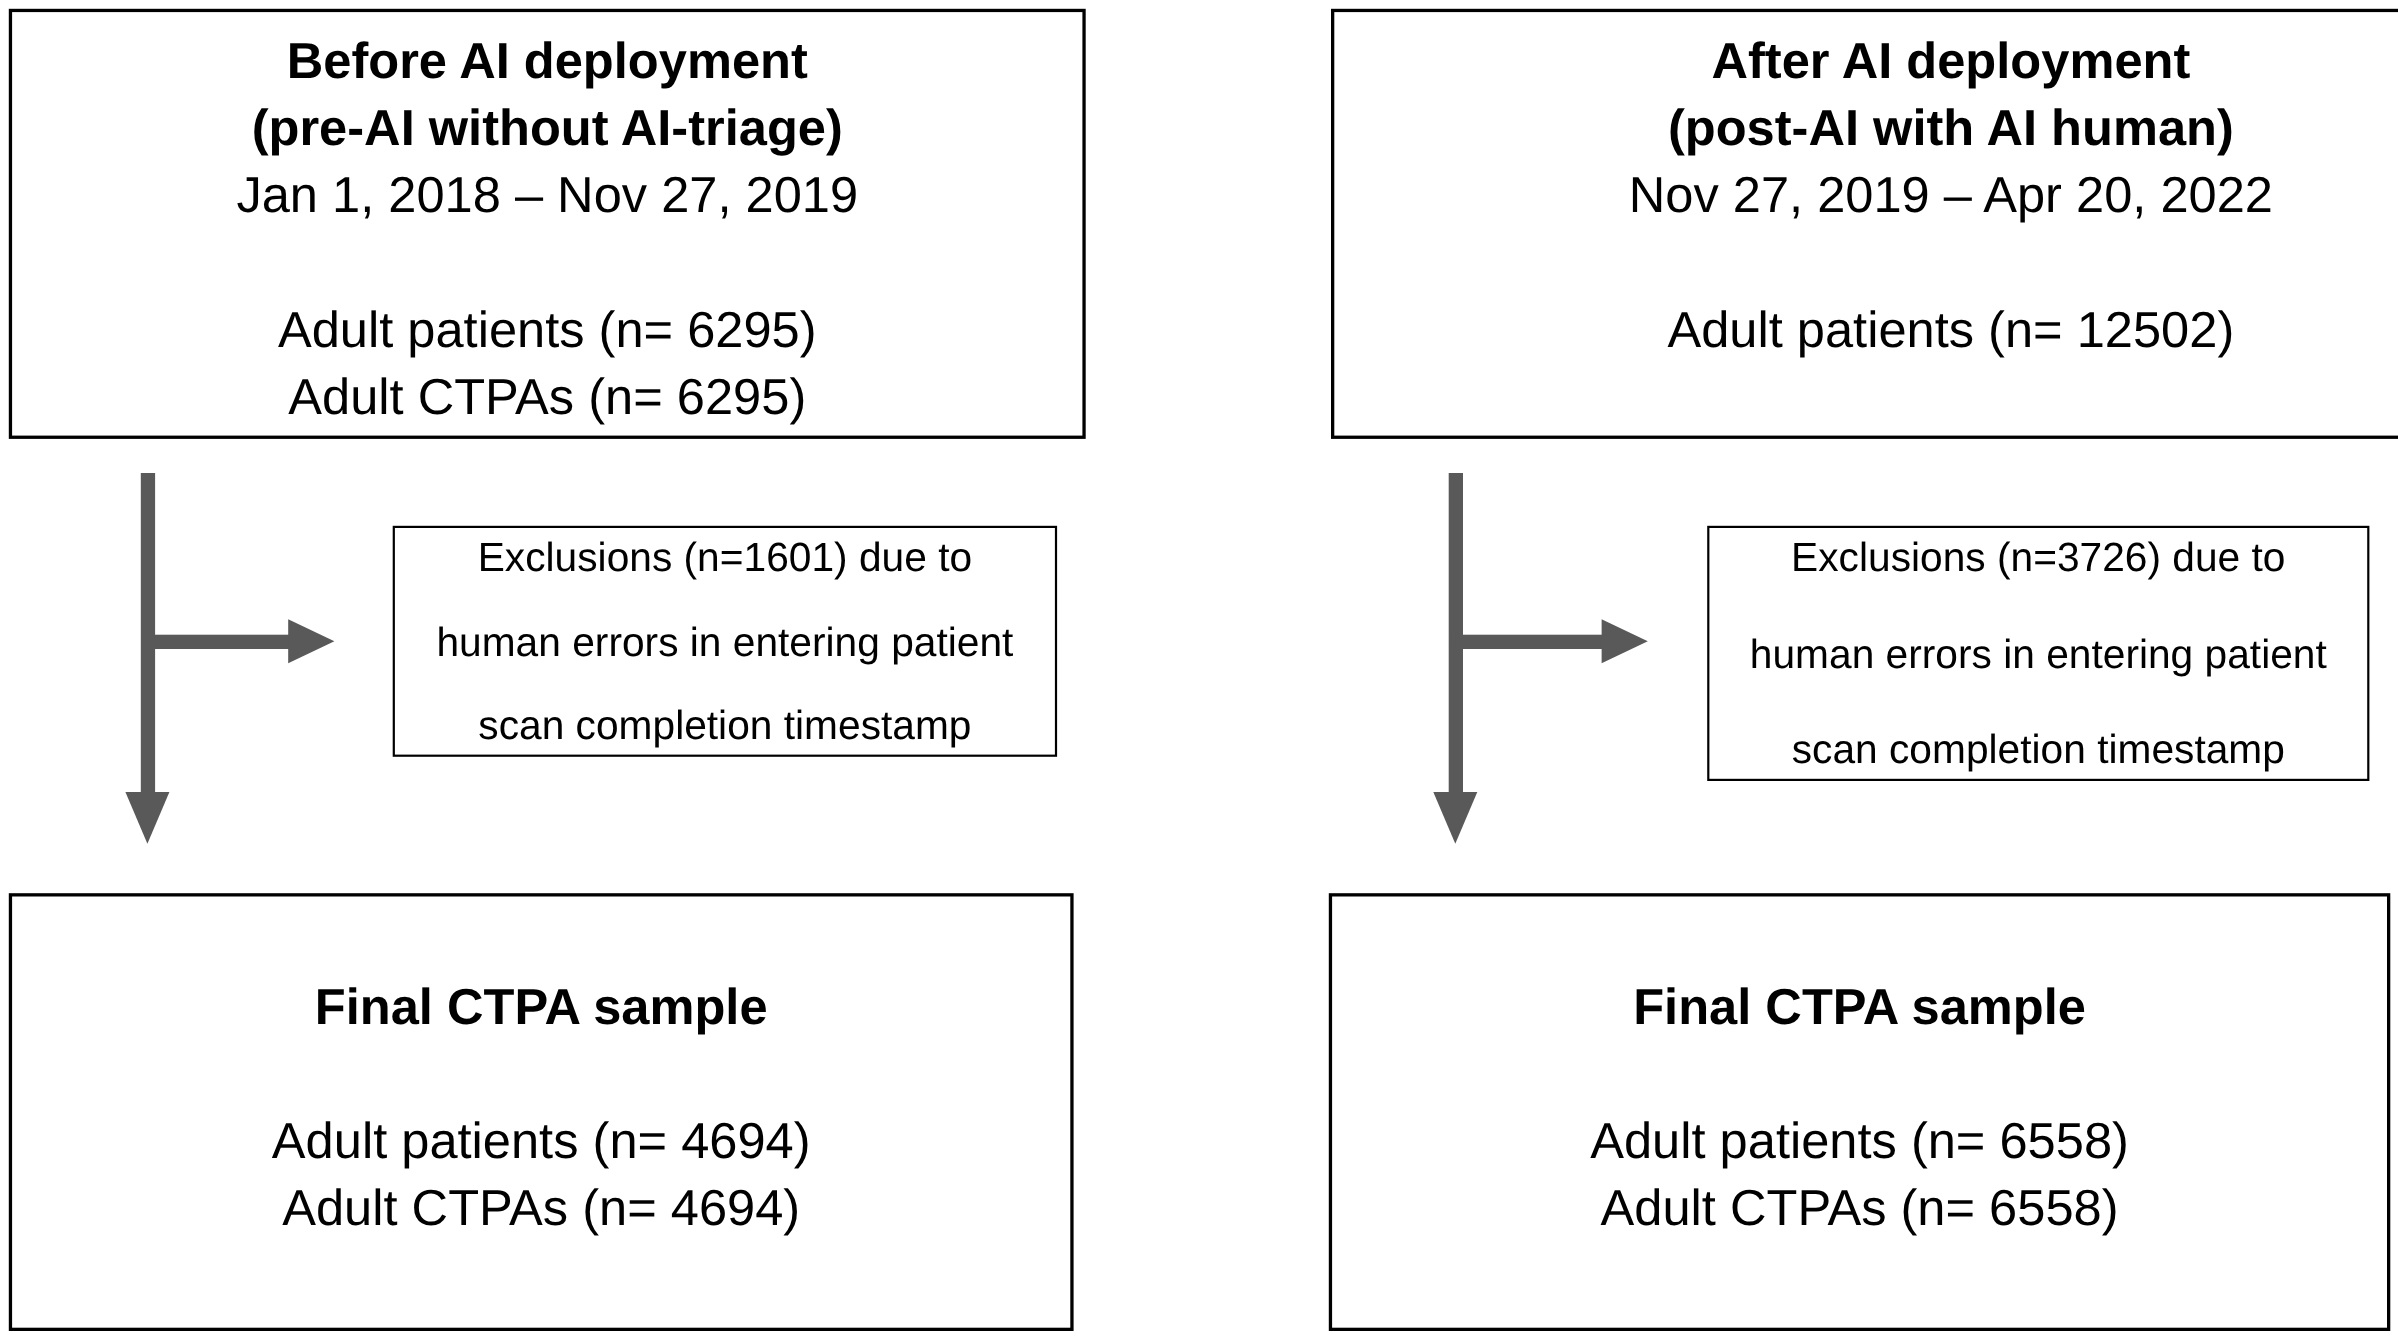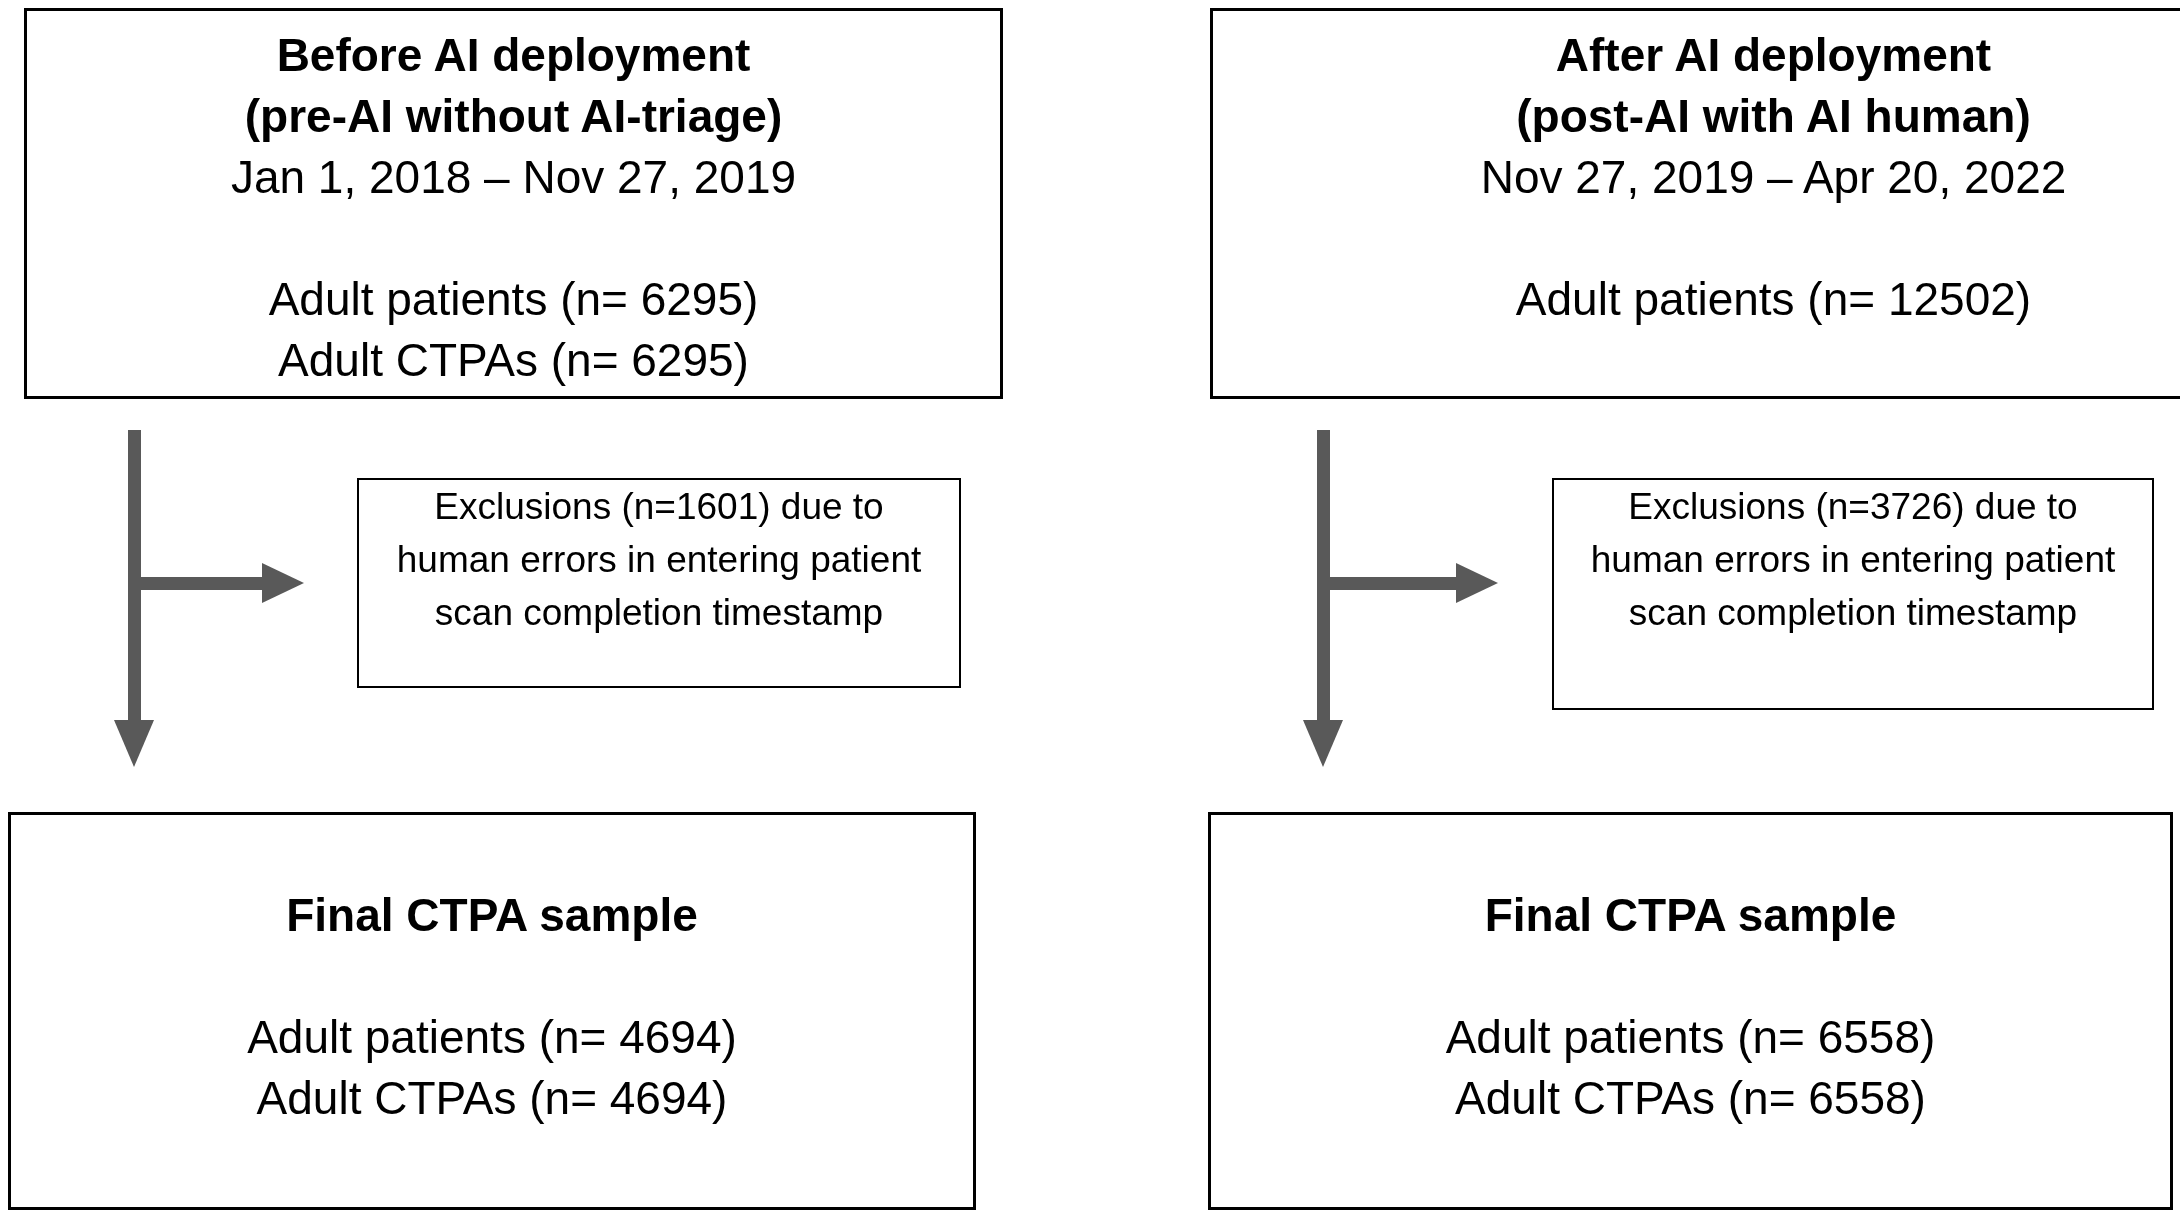"Before AI deployment" .box-top-left { margin-left: 16px -> none }
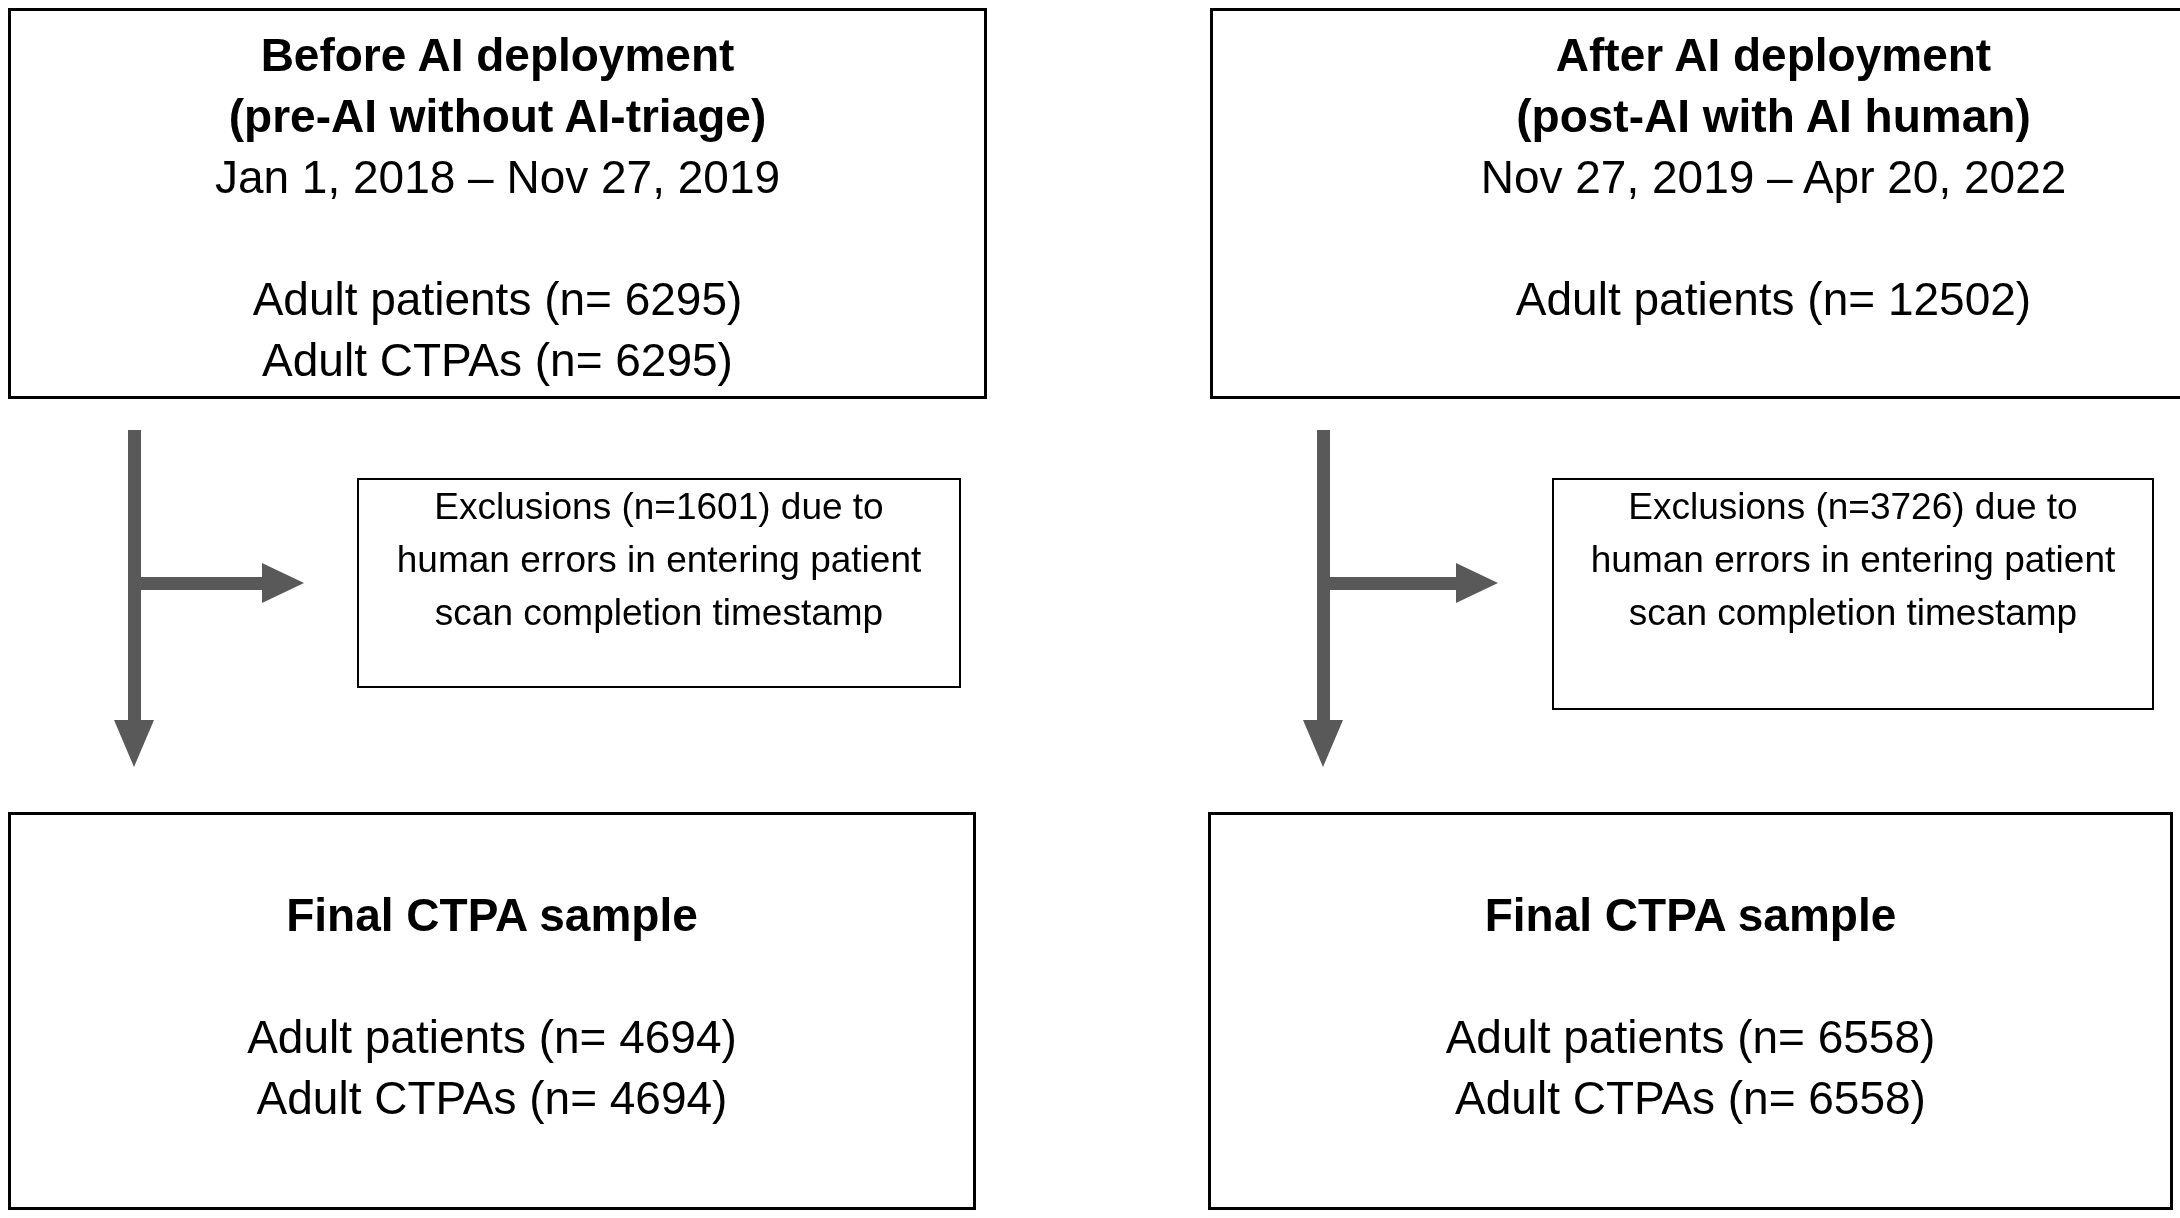"Exclusions (n=1601) due to" .excl { justify-content: flex-start -> space-between }
